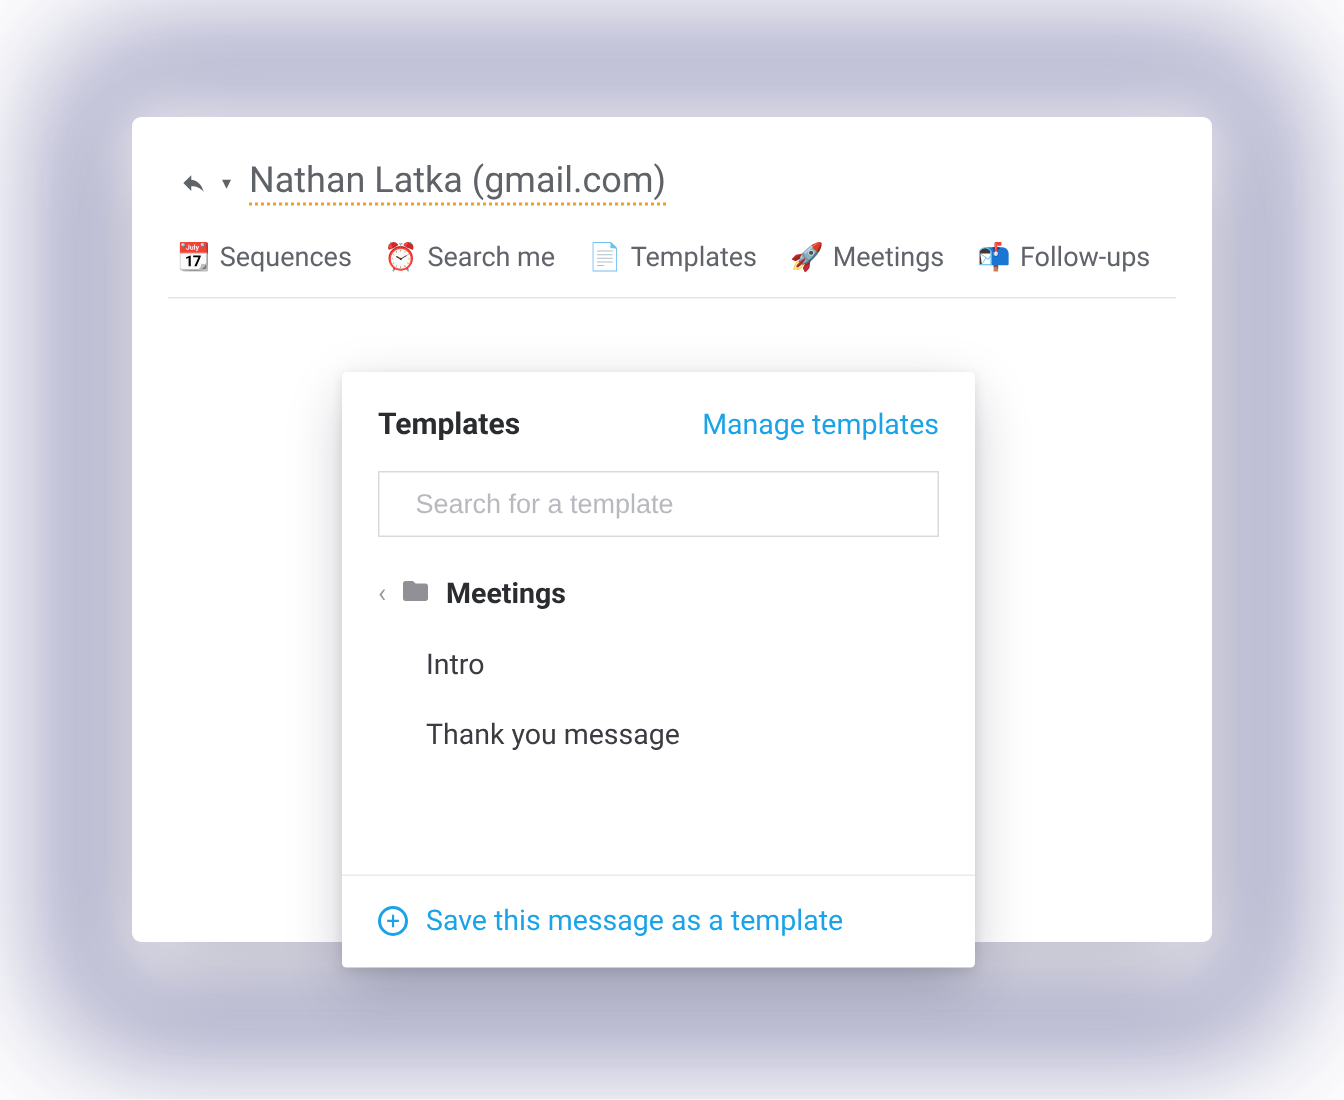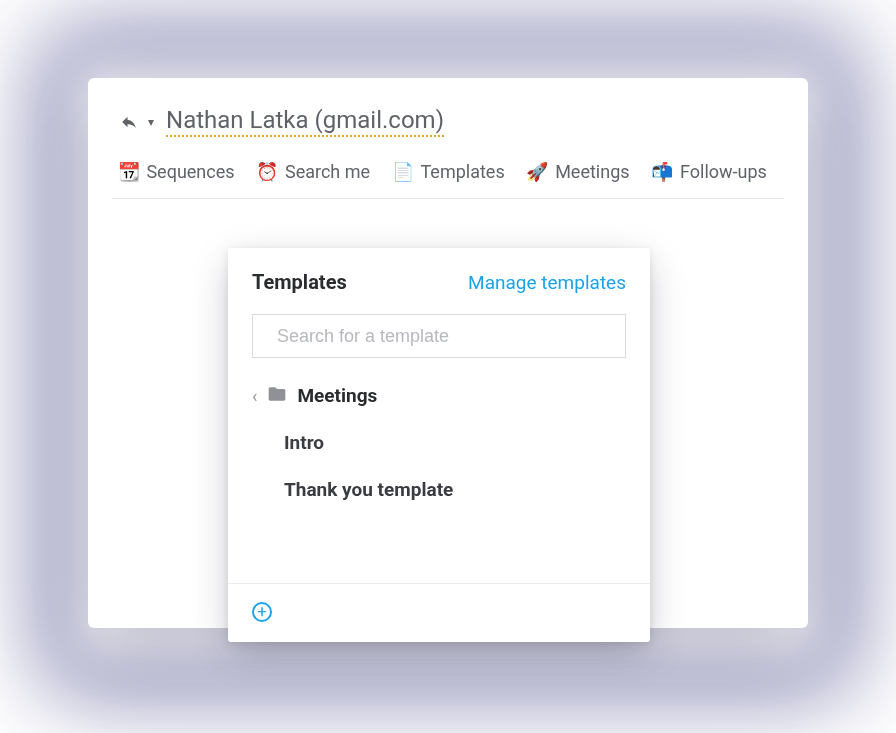"Intro" .dd-item { font-weight: bold -> none }
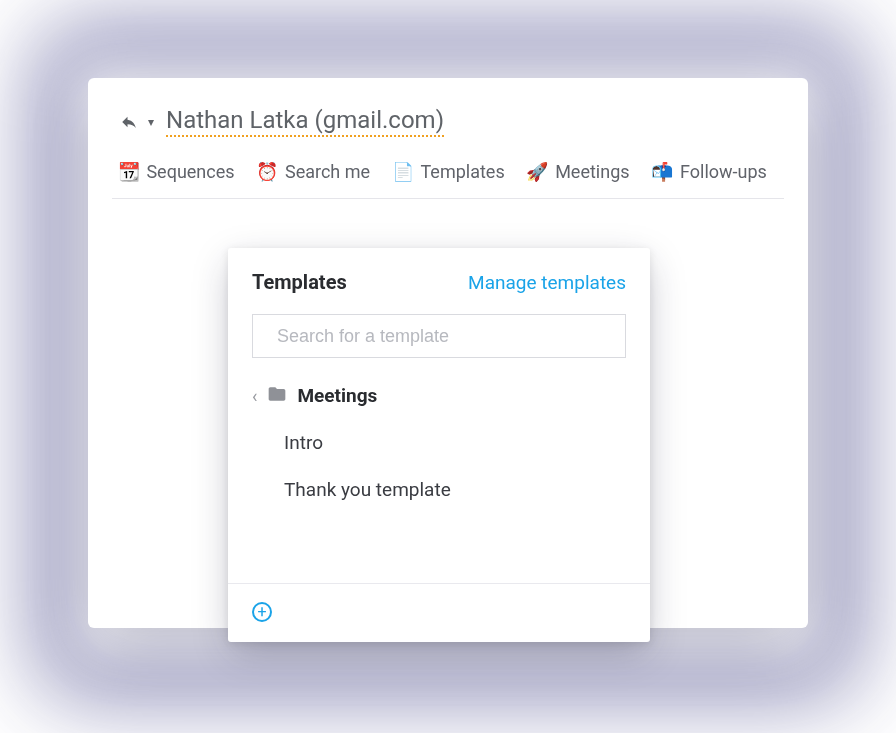"Thank you template" div.dd-item { text: template -> message }
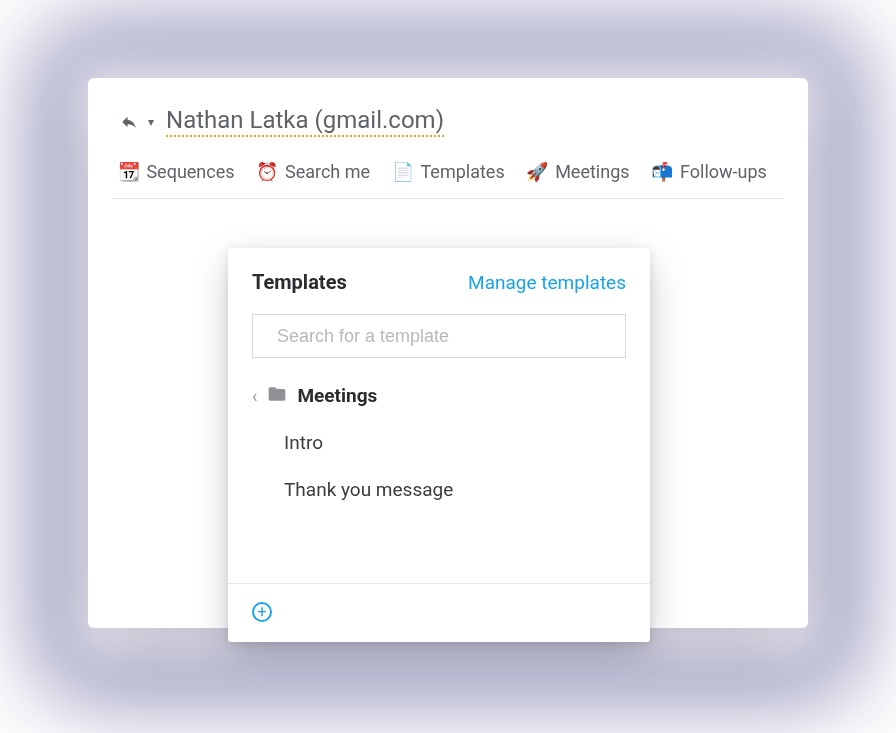"Save this message as a" span { html: none -> <span>Save this message as a template</span> }
